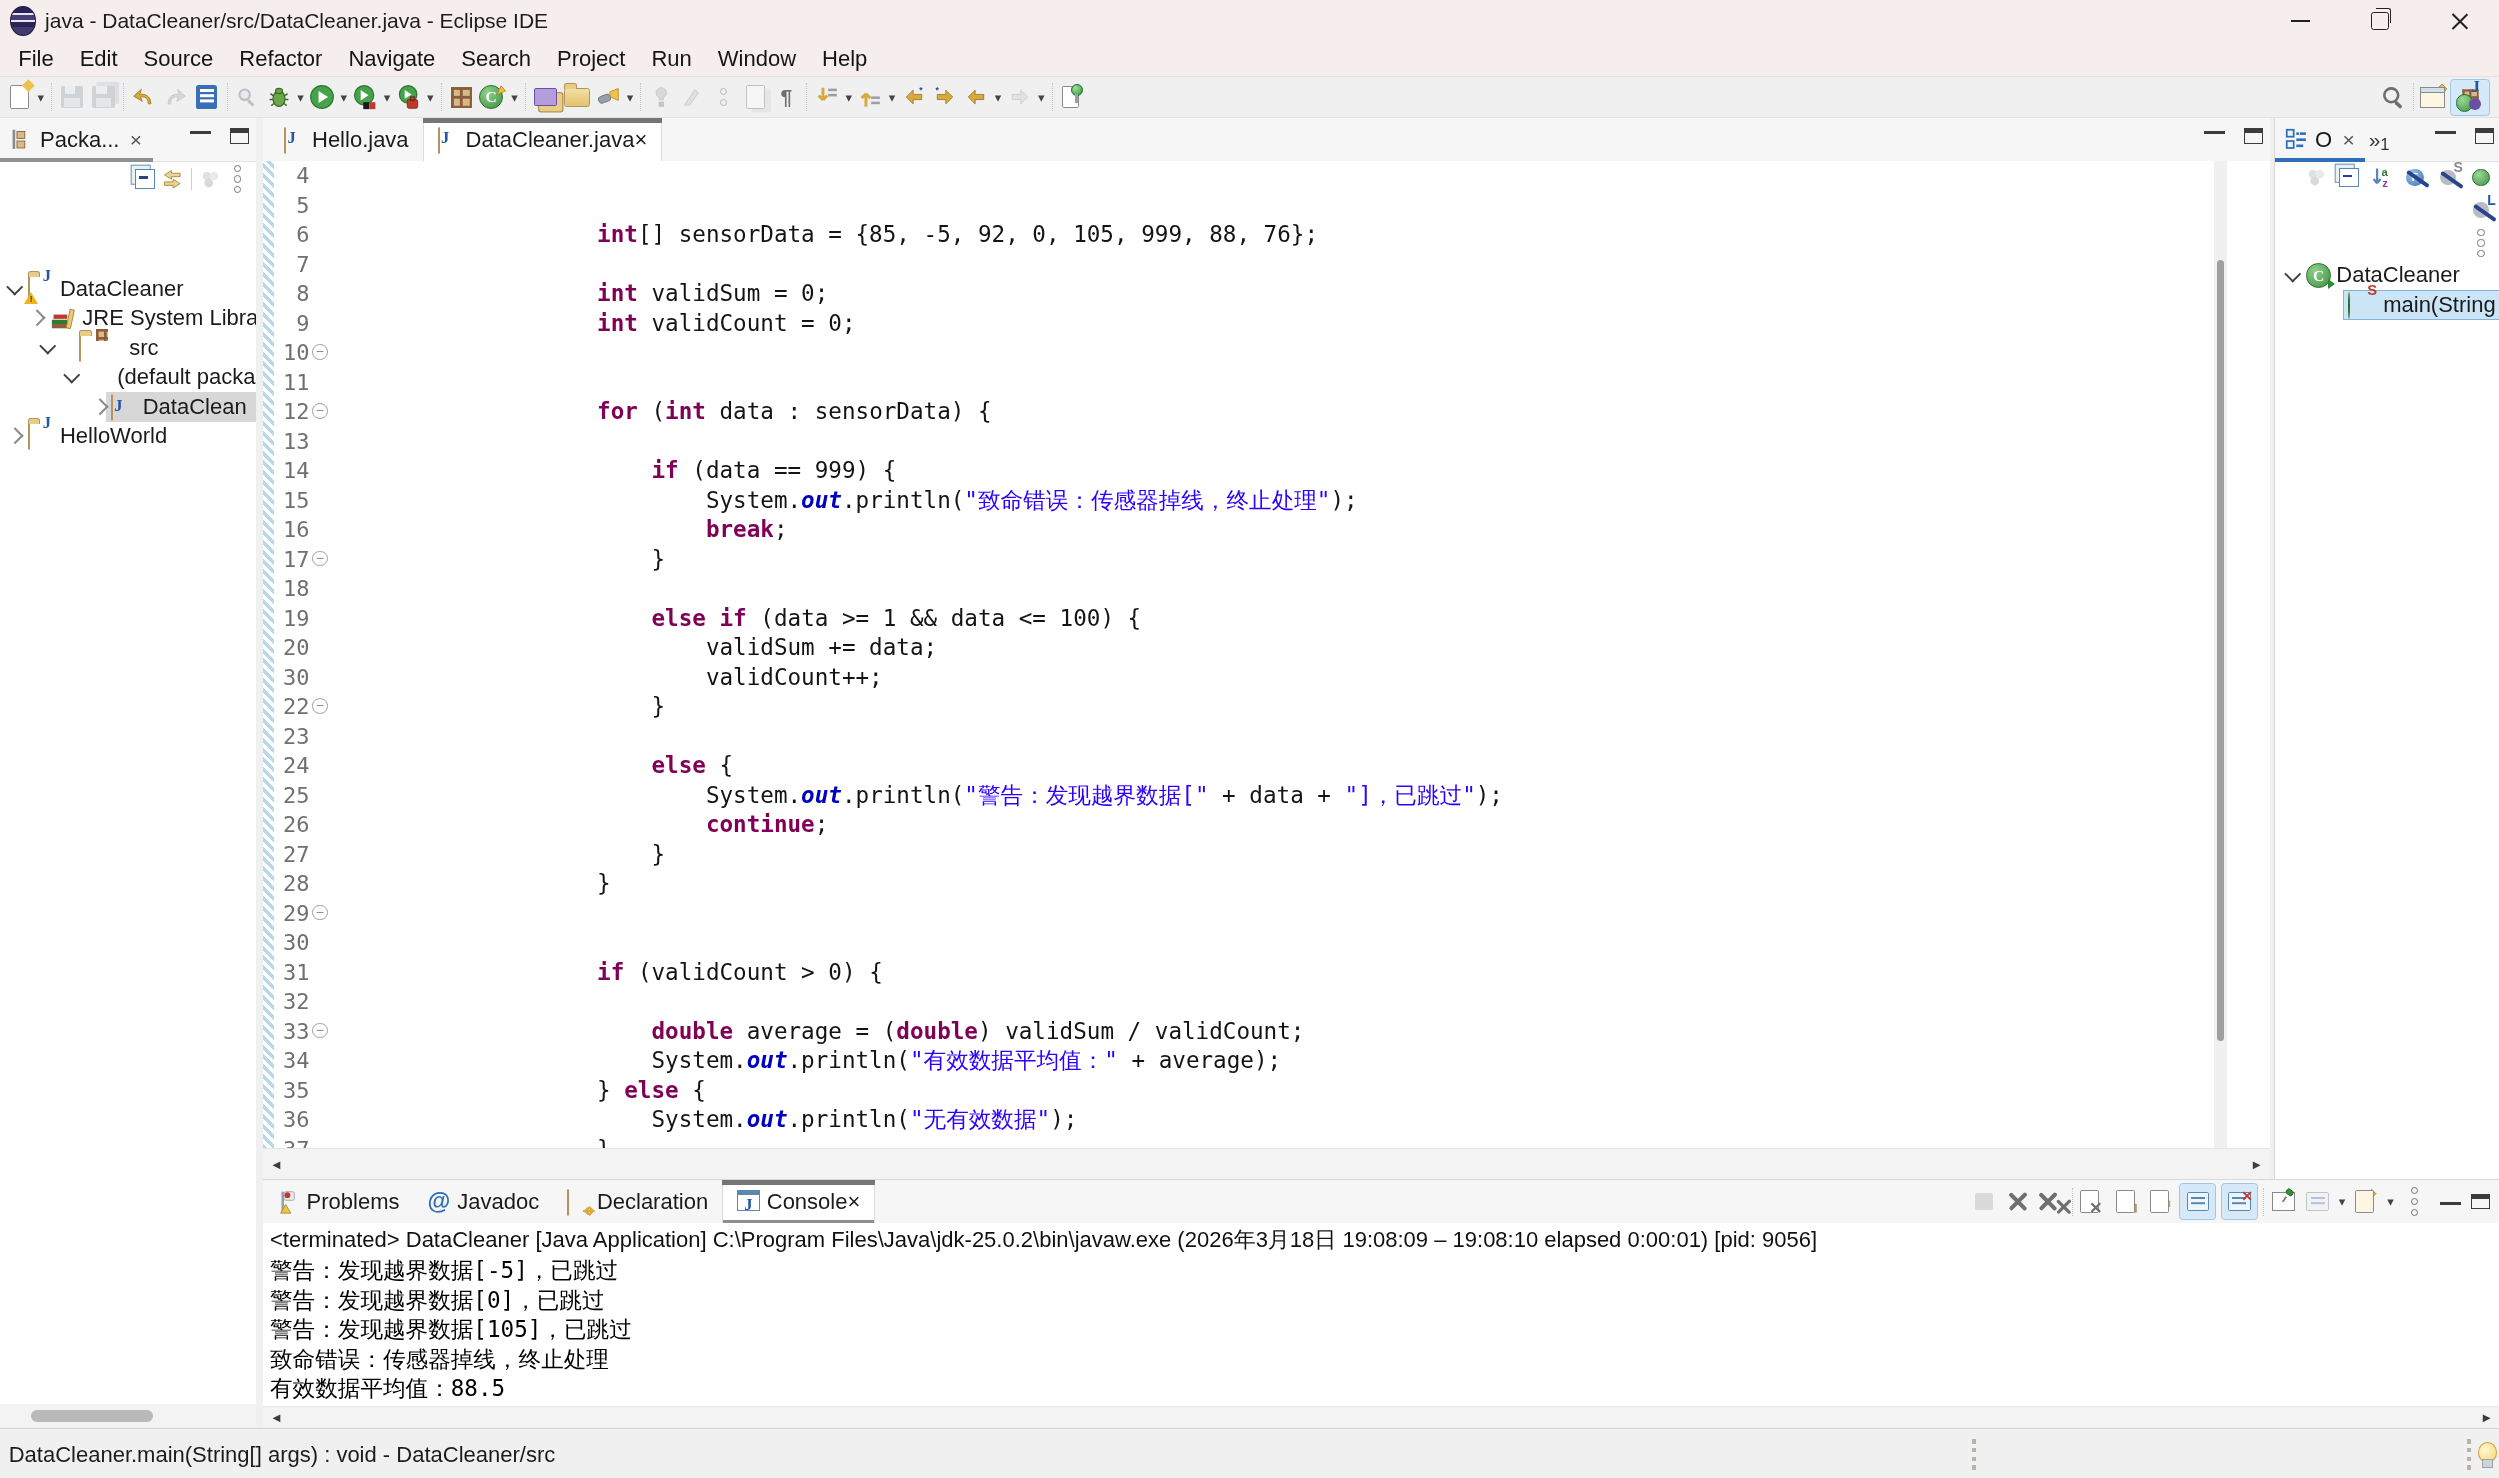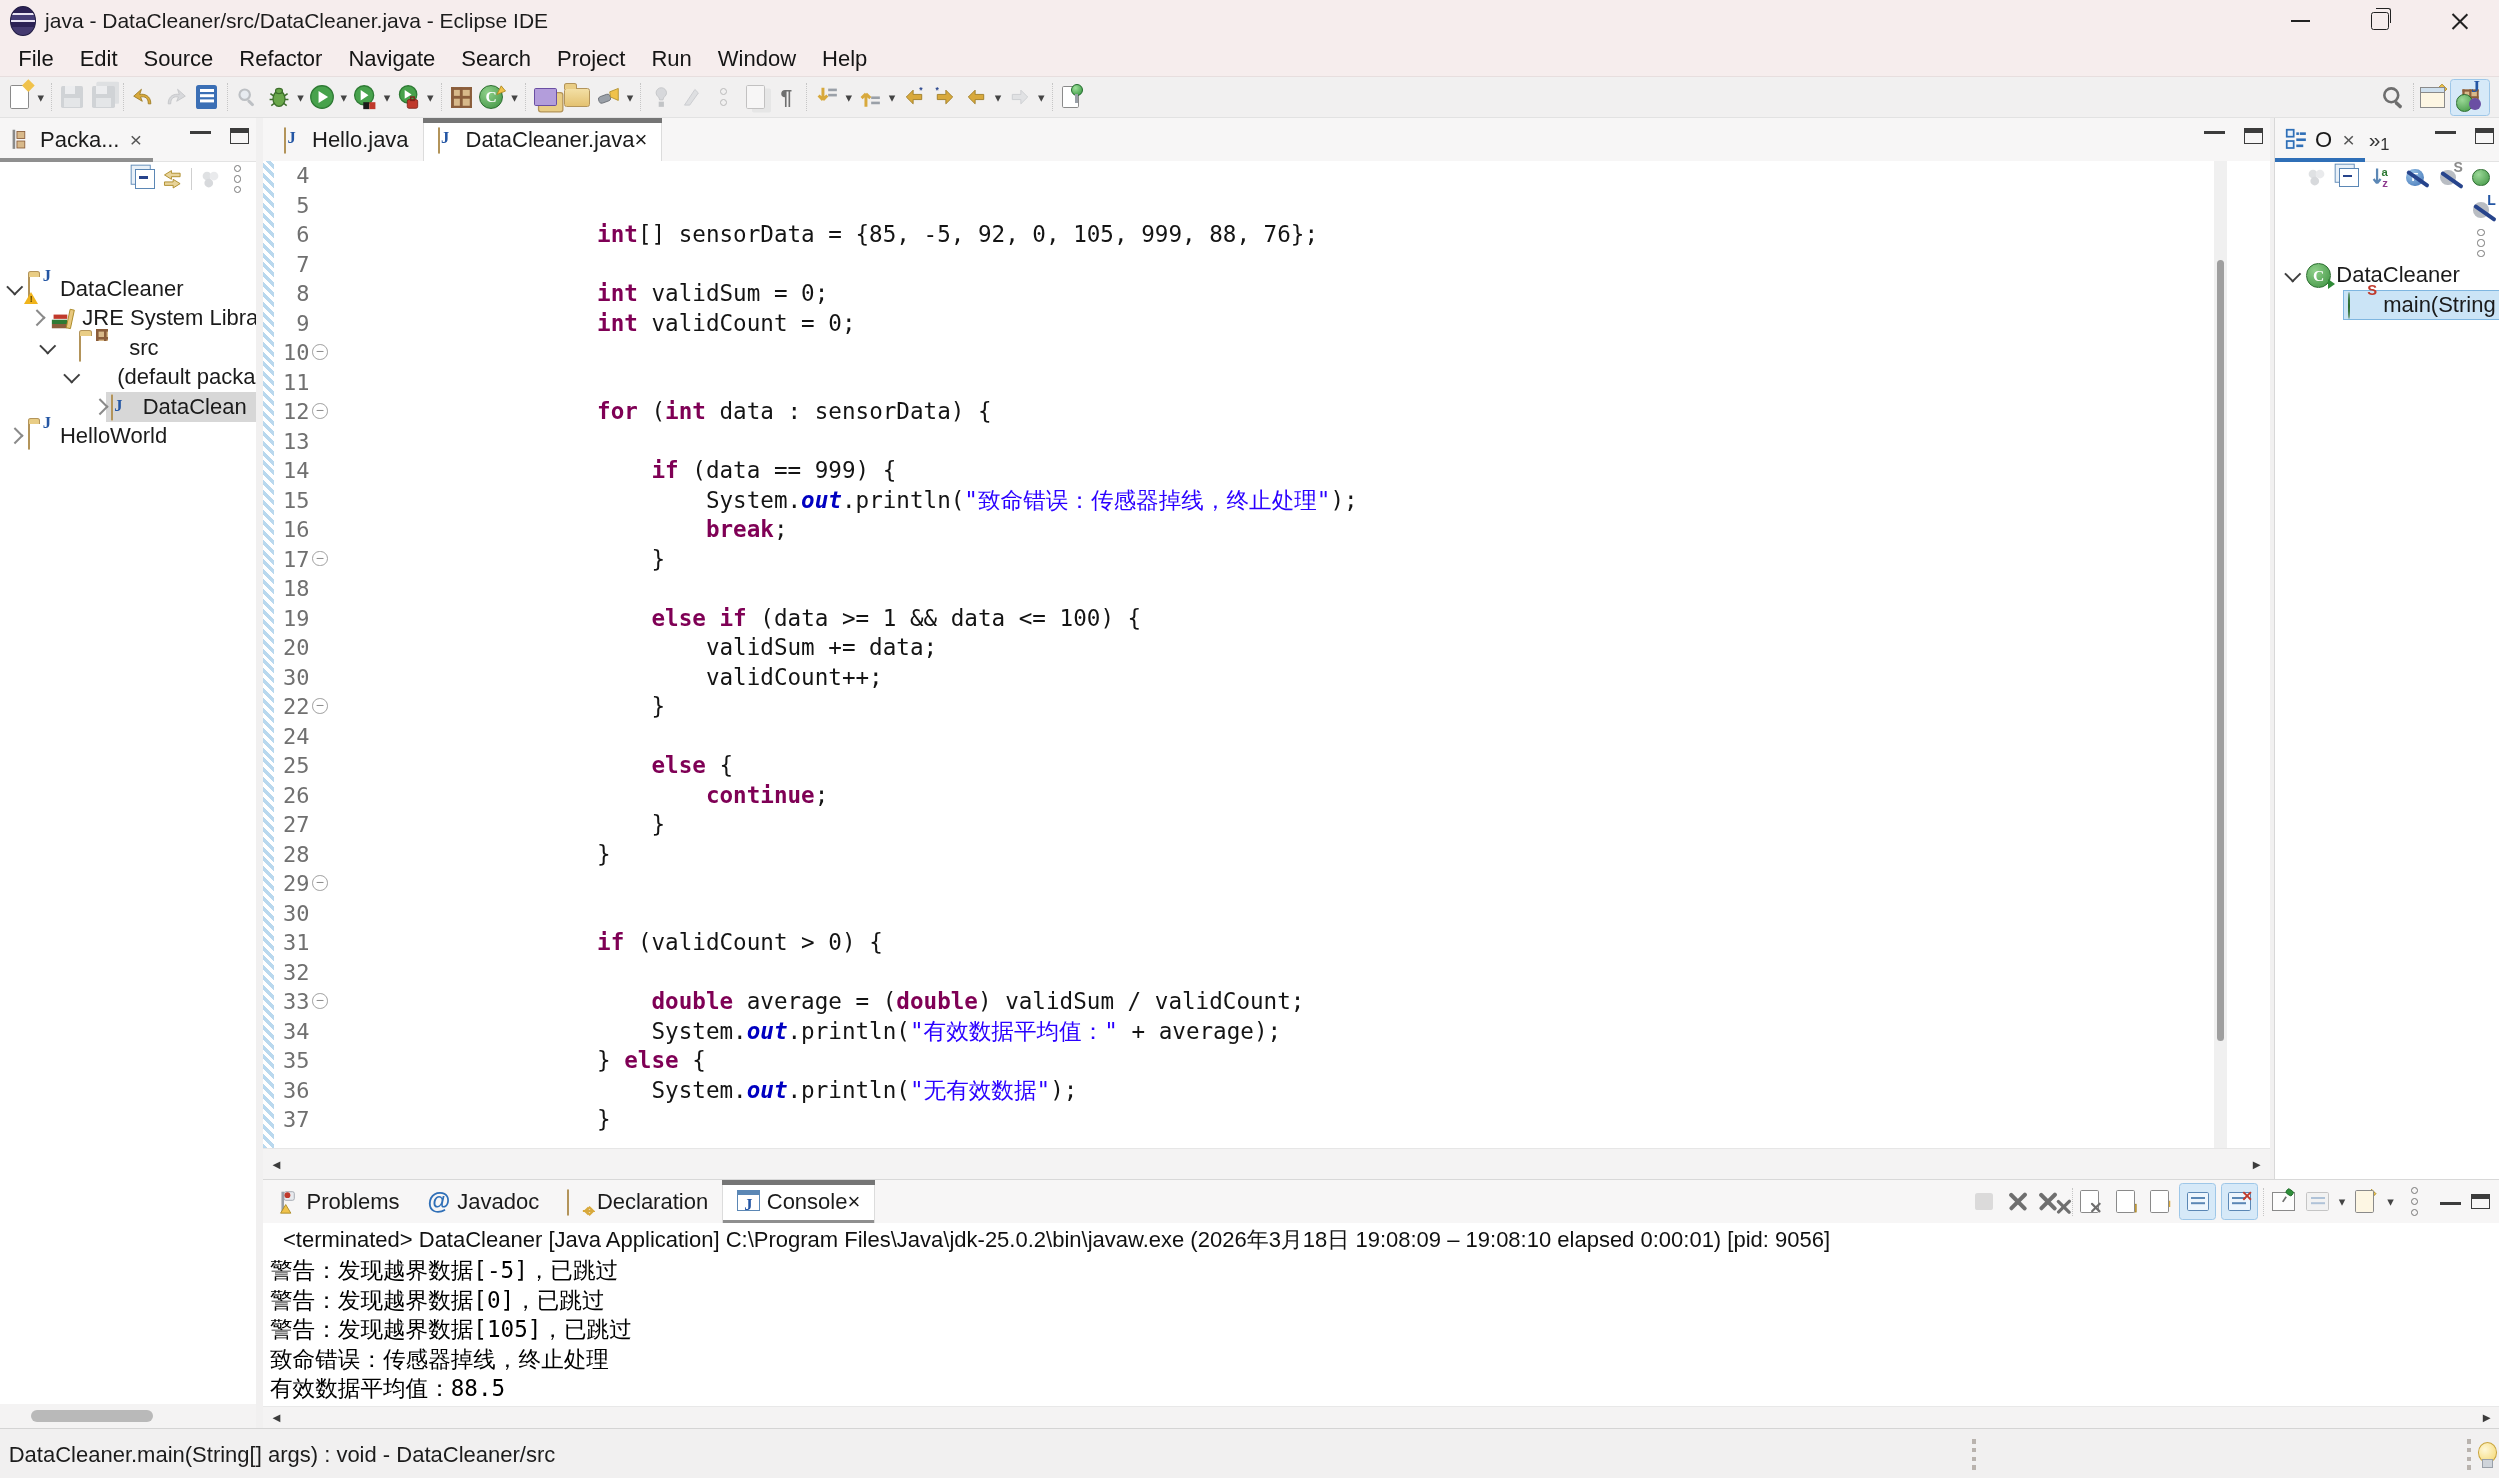"23" div.cl { html: none -> <div> <span>23</span> <span> <span> System.</span><span>out</span><span>.println(</span><span>"警告：发现越界数据["</span><span> + data + </span><span>"]，已跳过"</span><span>);</span></span> </div> }
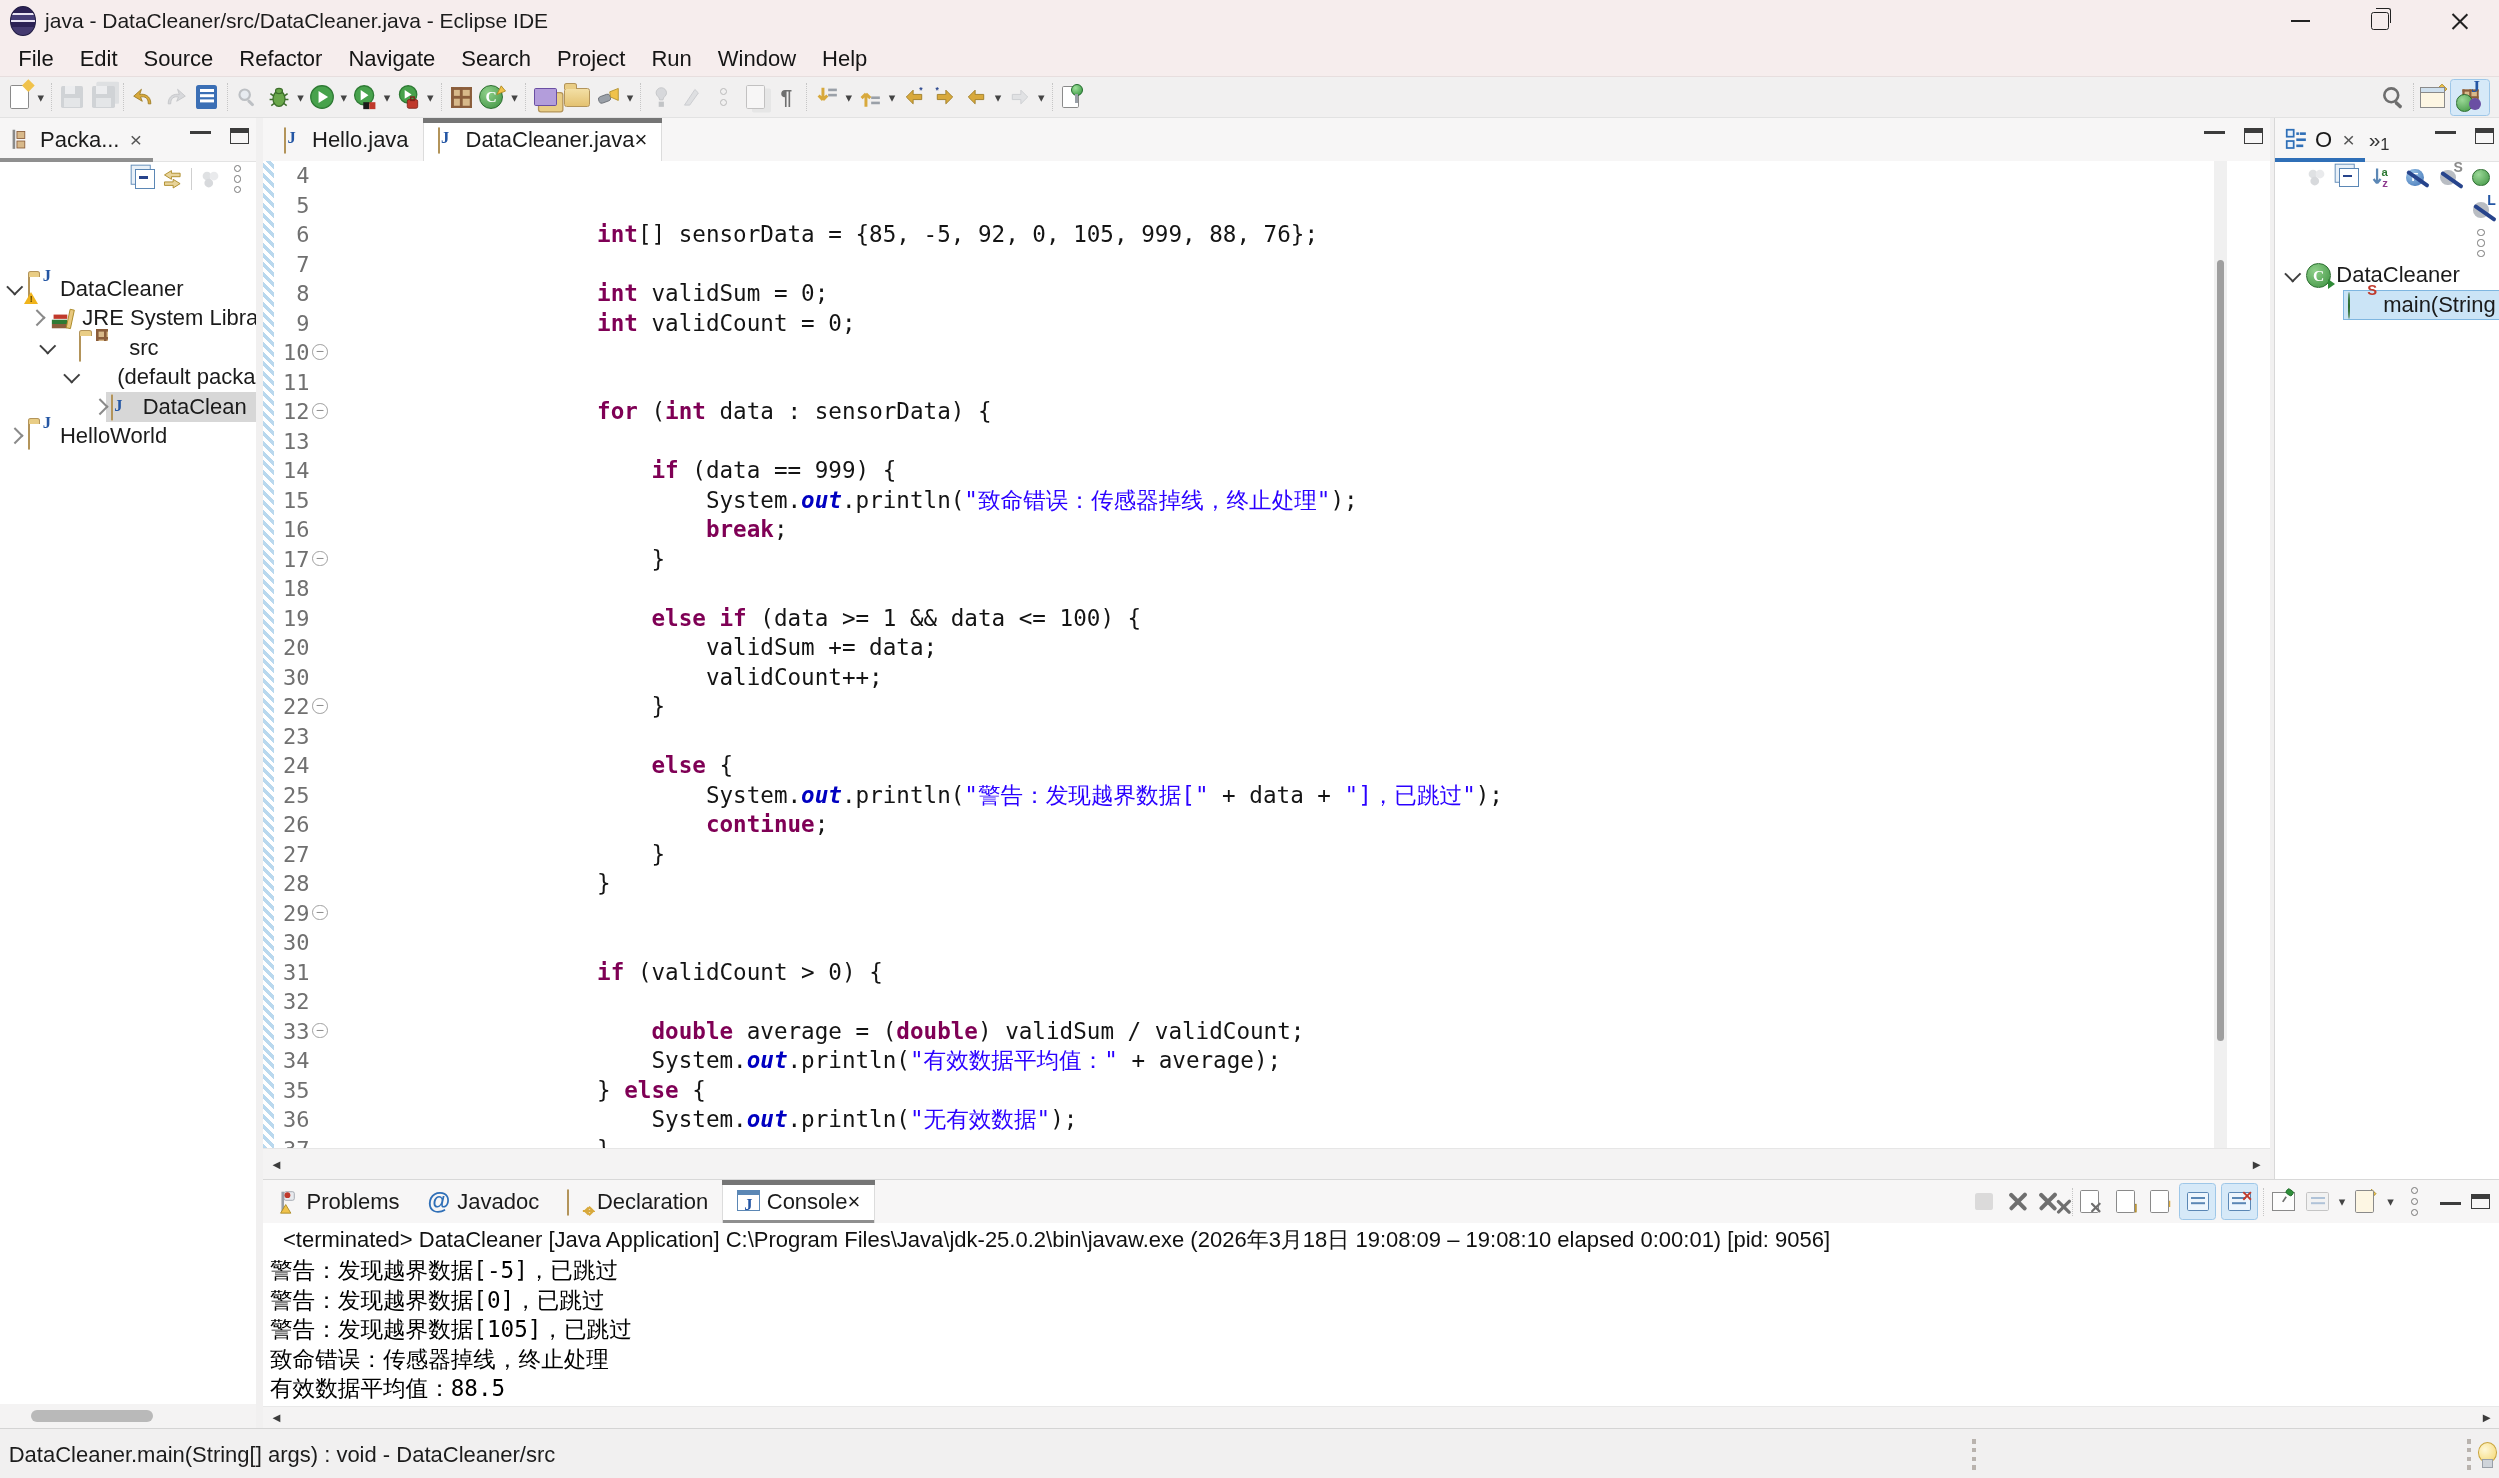"<terminated> DataCleaner [Java" #console-header { padding-left: 20px -> 7px }
